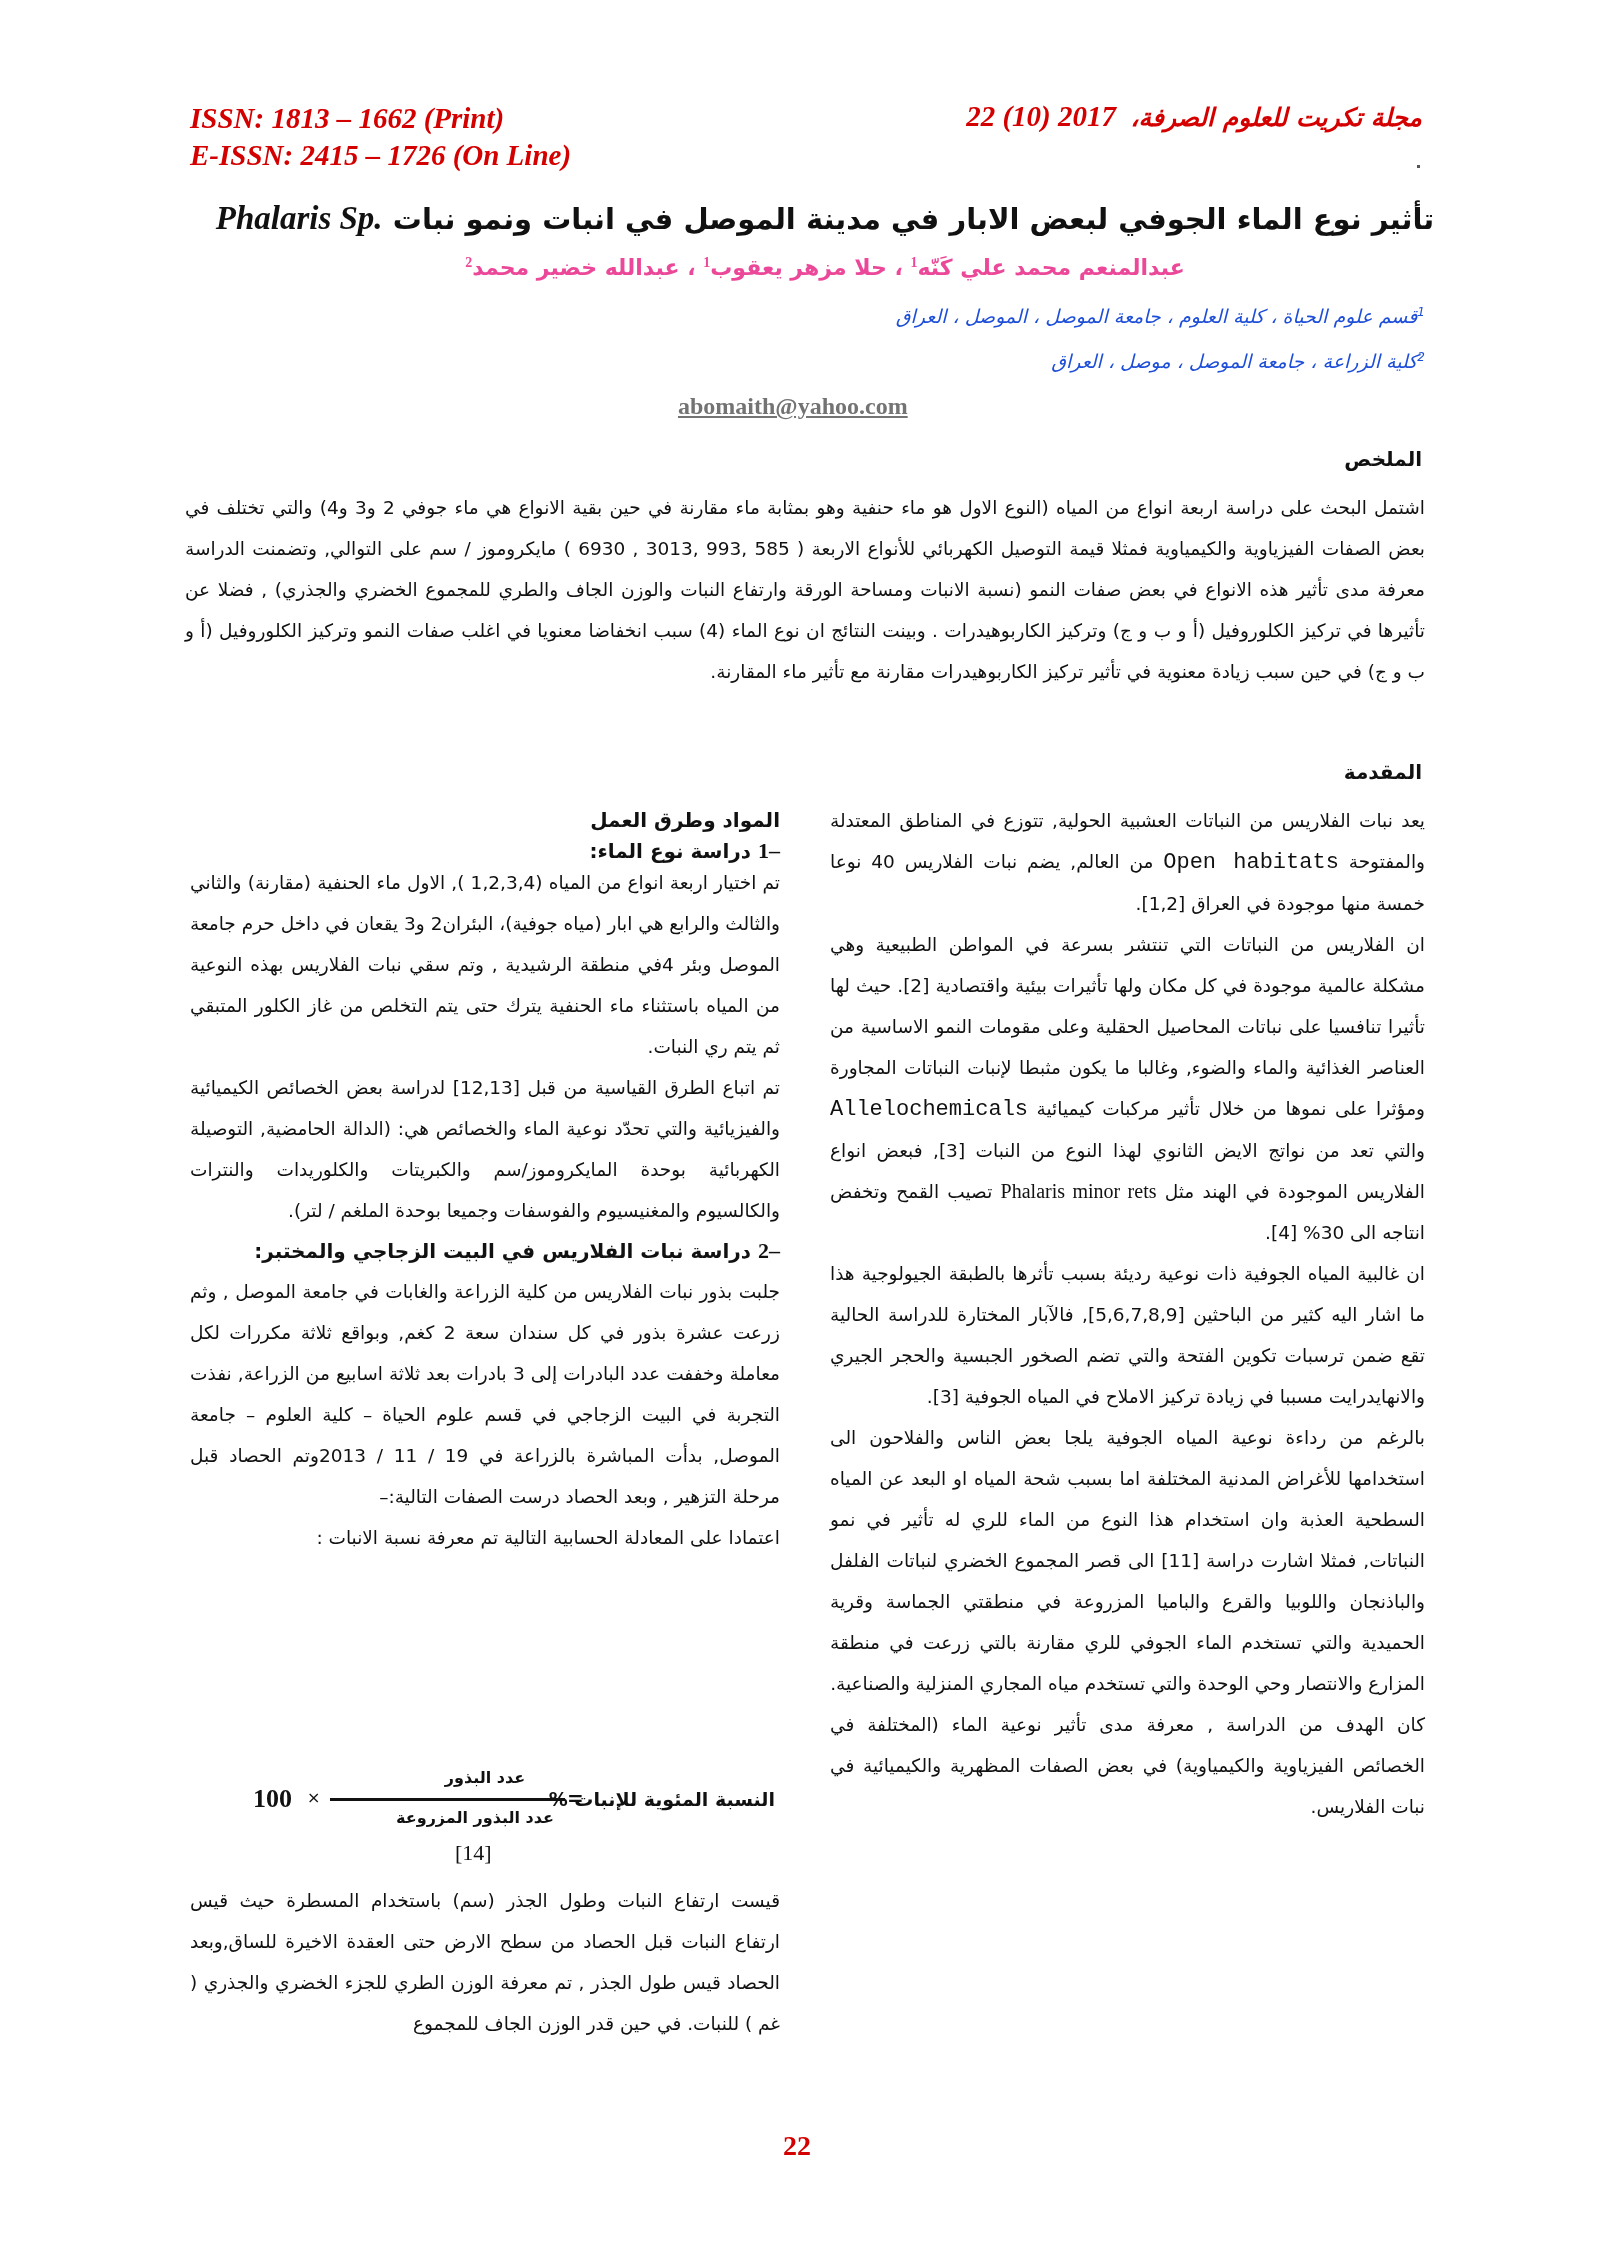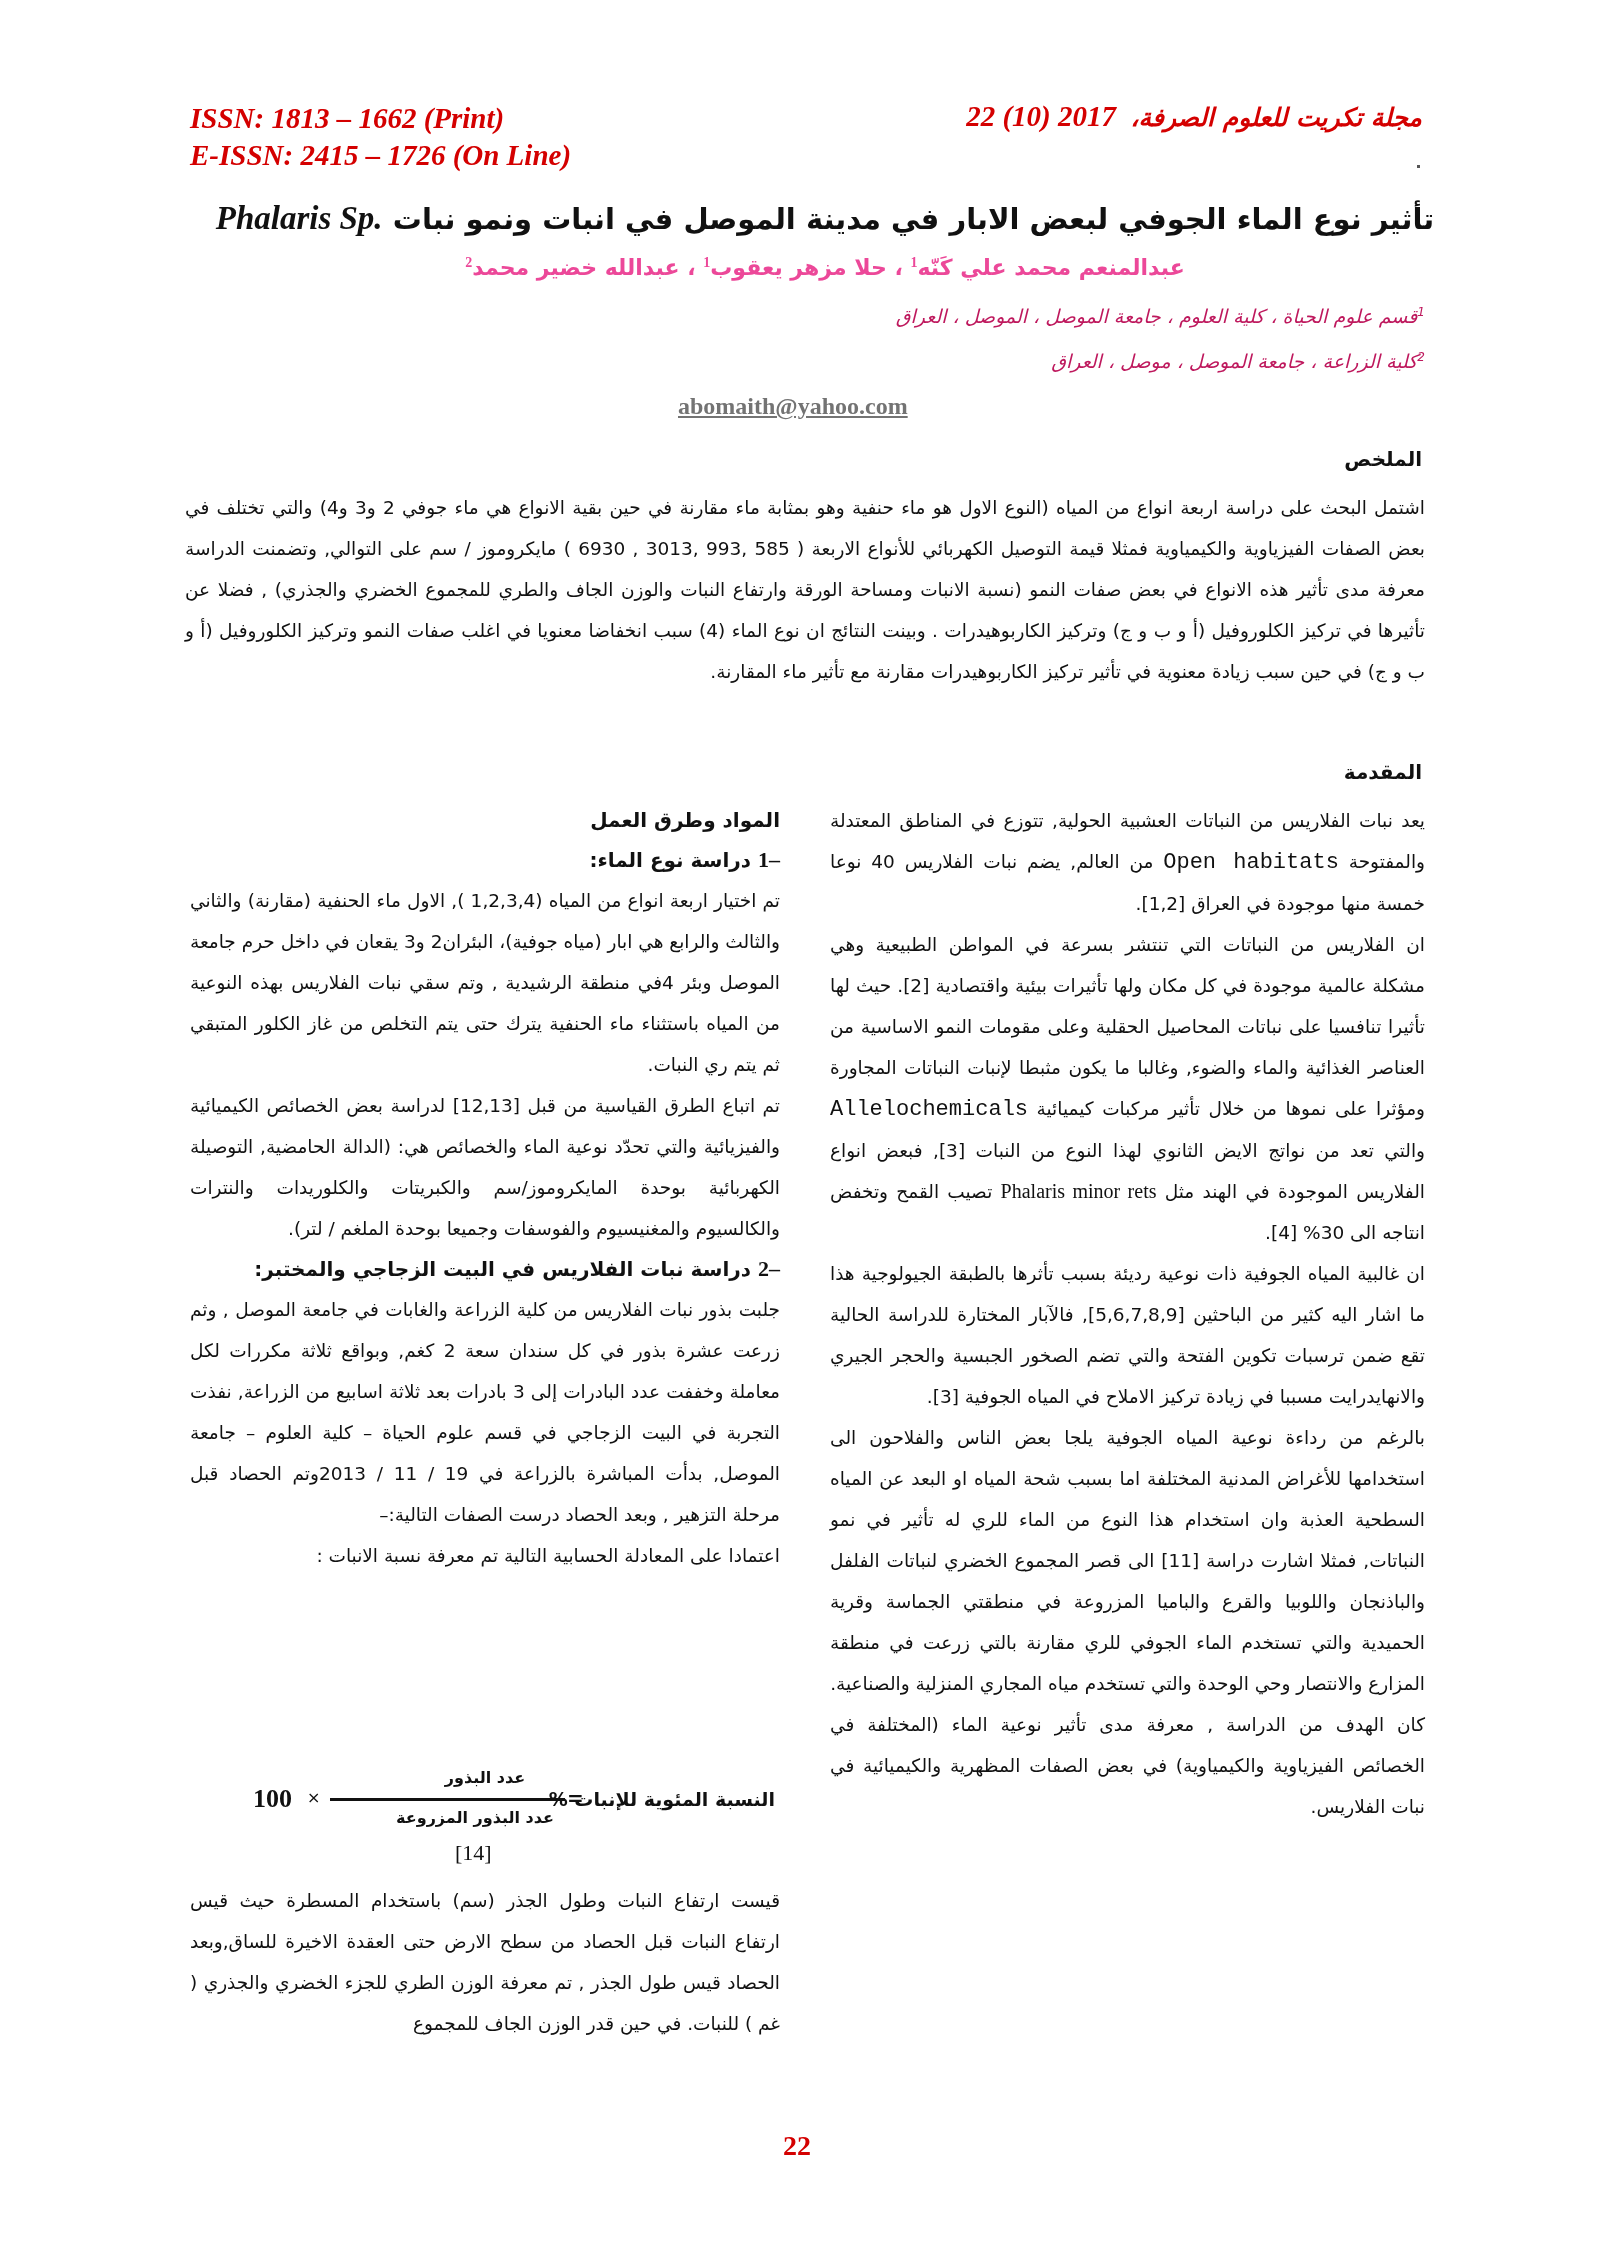"1قسم علوم الحياة ، كلية" .aff { color: #be185d -> #1d4ed8 }
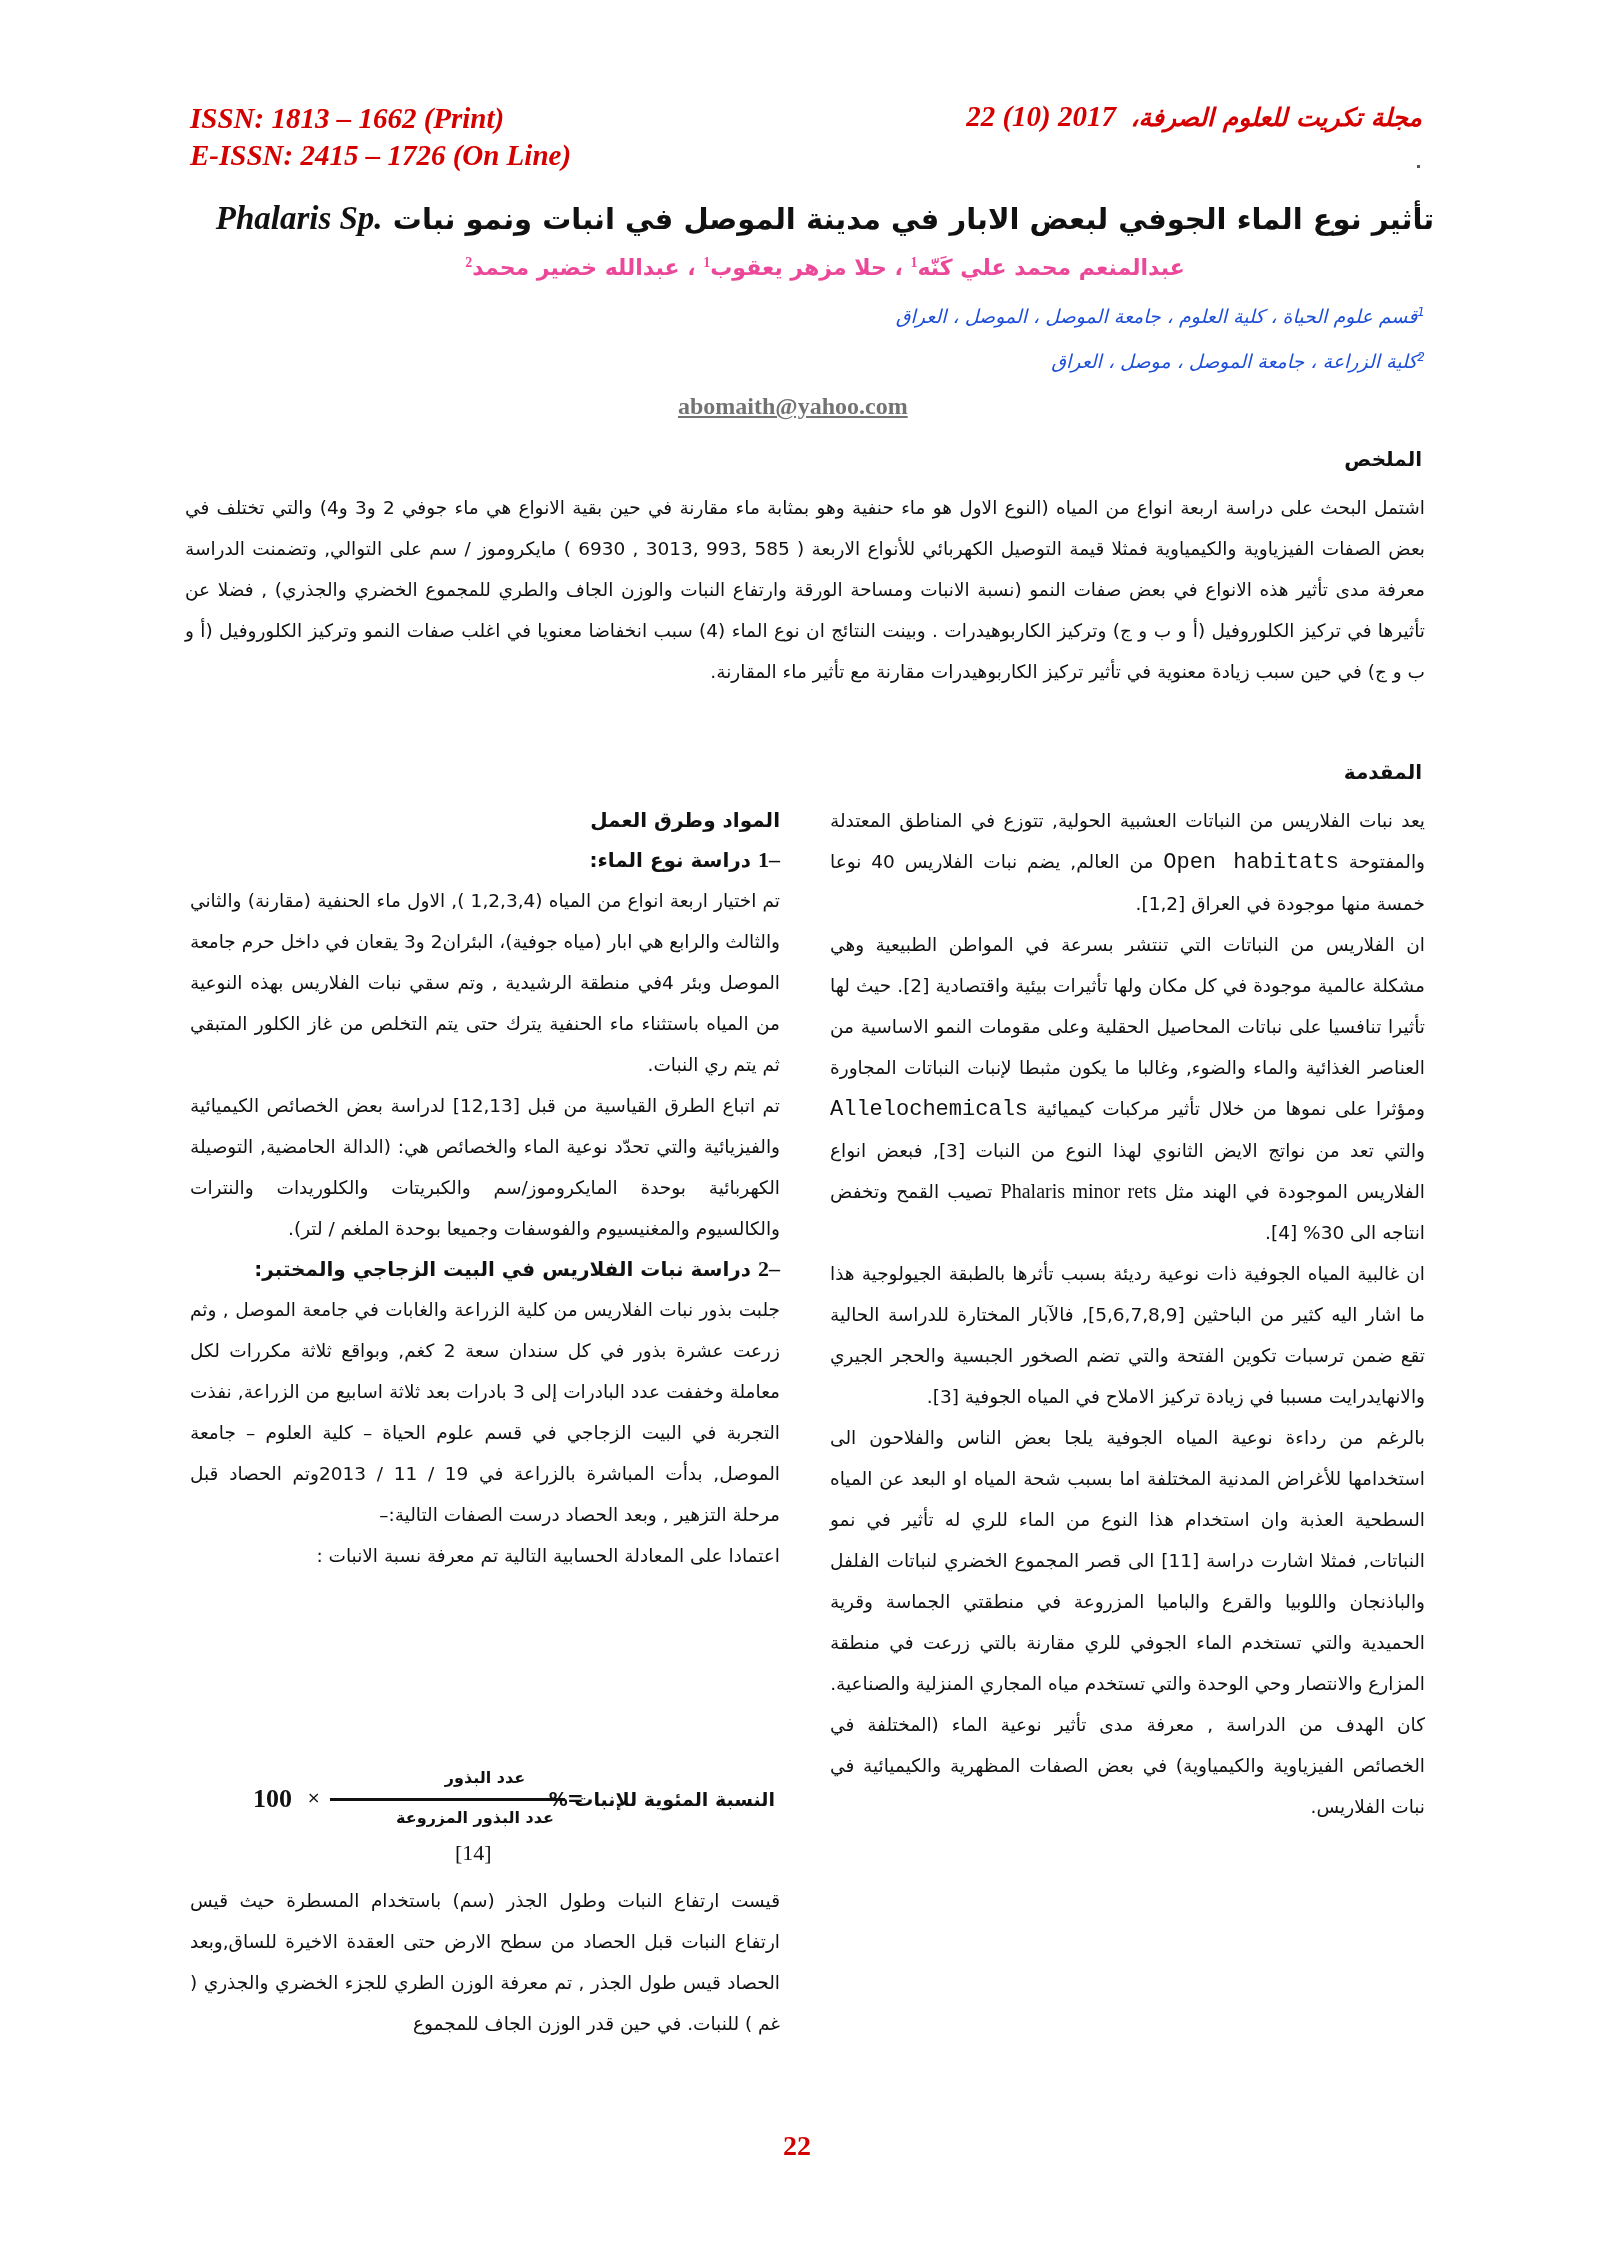"1– دراسة نوع الماء:" div.sub { line-height: 40px -> 22px }
